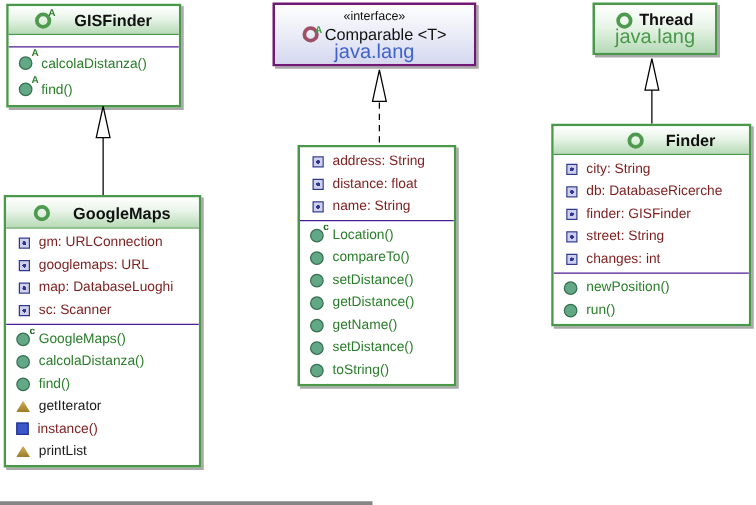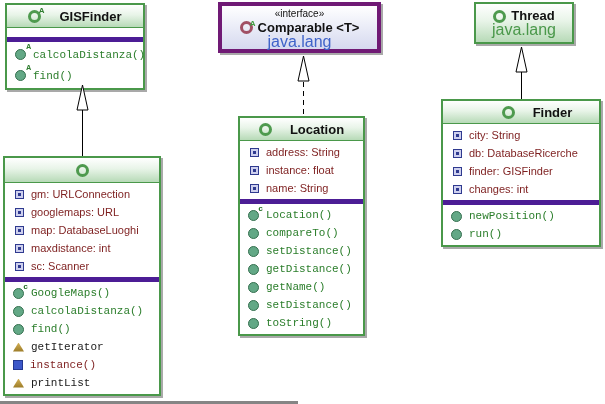"«interface»" .box.iface { border: 4px solid #701a75 -> 2px solid #701a75 }
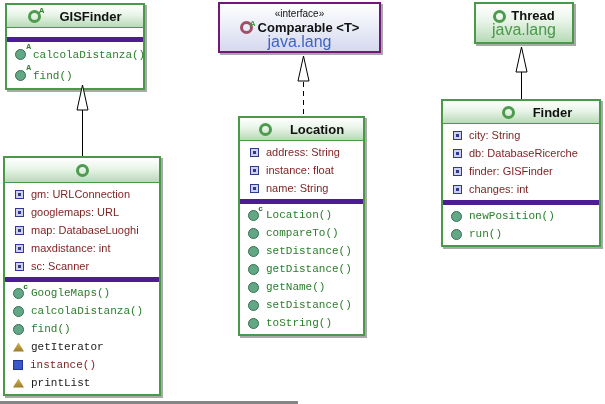"Comparable <T>" span.title { font-weight: bold -> normal }
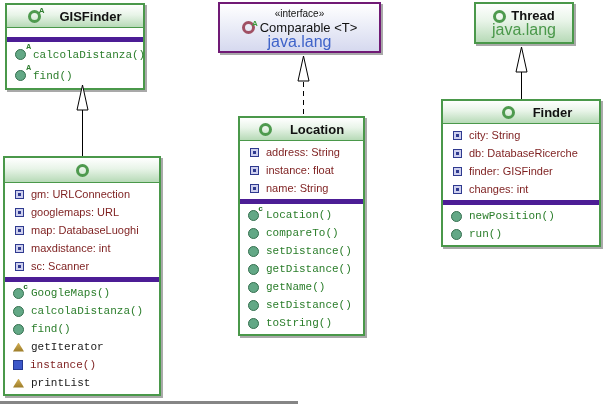"calcolaDistanza()" .comp.sep { border-top: 5px solid #4c1d95 -> 1px solid #4c1d95; font-family: Liberation Mono, monospace -> none }
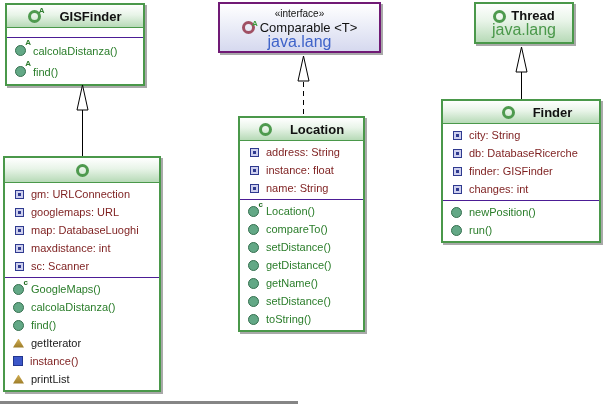"Location" div.hdr { html: <div> <span></span> <span>Location</span> </div> -> none }
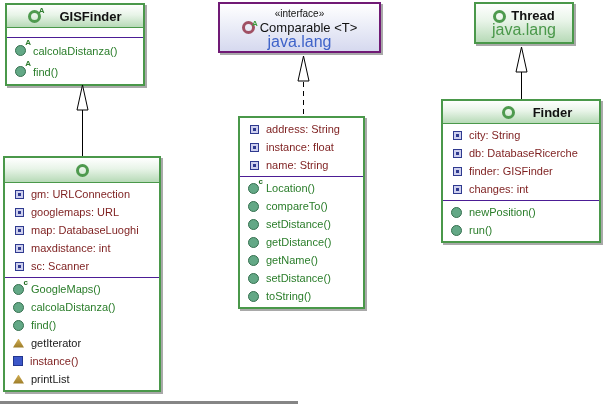"instance: float" span.t-field { text: instance -> distance }
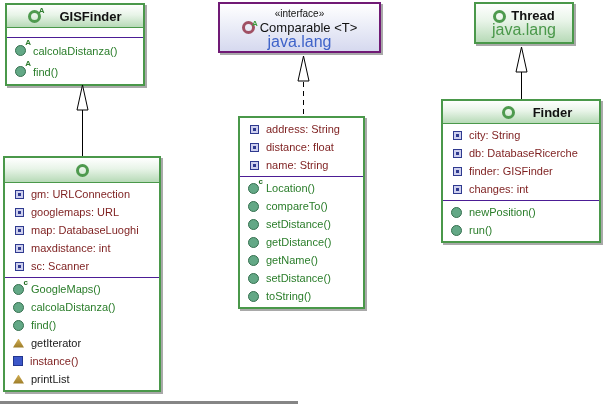"GoogleMaps" span.title { html: none -> <span>GoogleMaps</span> }
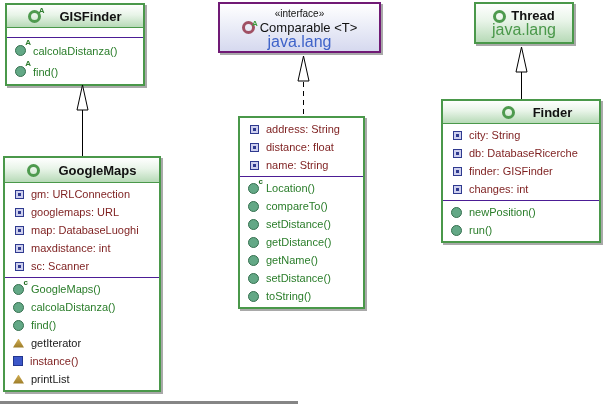"street: String" div.row { html: none -> <div> <span></span> <span>street: String</span> </div> }
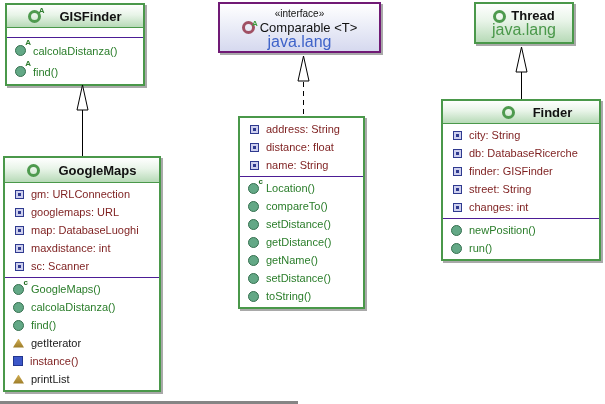"maxdistance: int" div.row { html: <div> <span></span> <span>maxdistance: int</span> </div> -> none }
